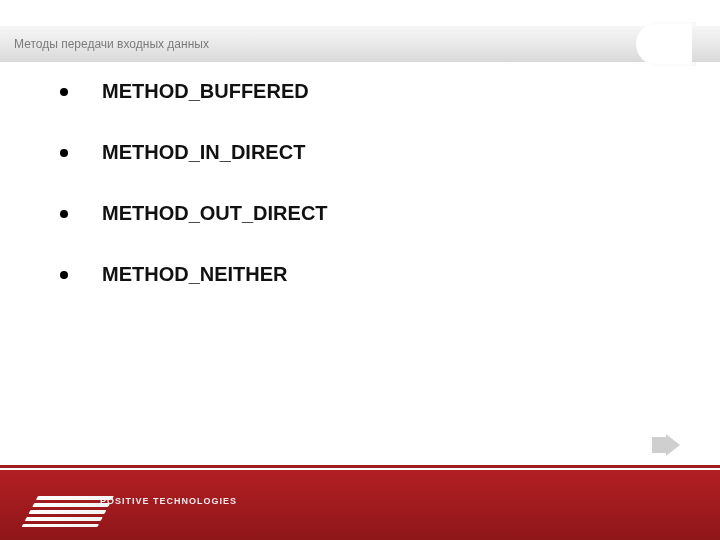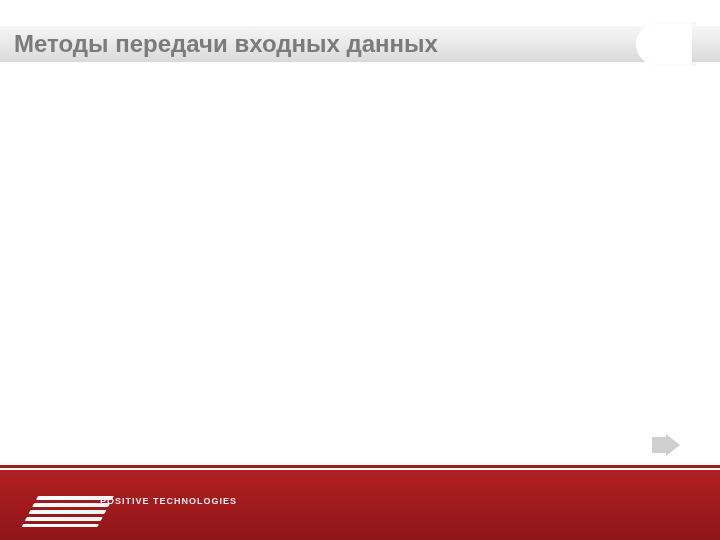"Методы передачи входных данных" .titlebar .title { font-size: 24px -> 12px; font-weight: bold -> normal }
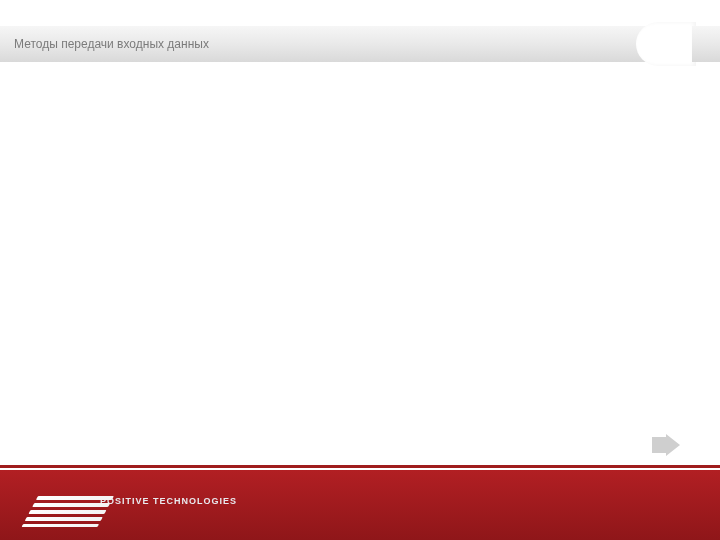"METHOD_BUFFERED" div.content { html: none -> <div> <div> <div></div> <div>METHOD_BUFFERED</div> </div> <div> <div></div> <div>METHOD_IN_DIRECT</div> </div> <div> <div></div> <div>METHOD_OUT_DIRECT</div> </div> <div> <div></div> <div>METHOD_NEITHER</div> </div> </div> }
